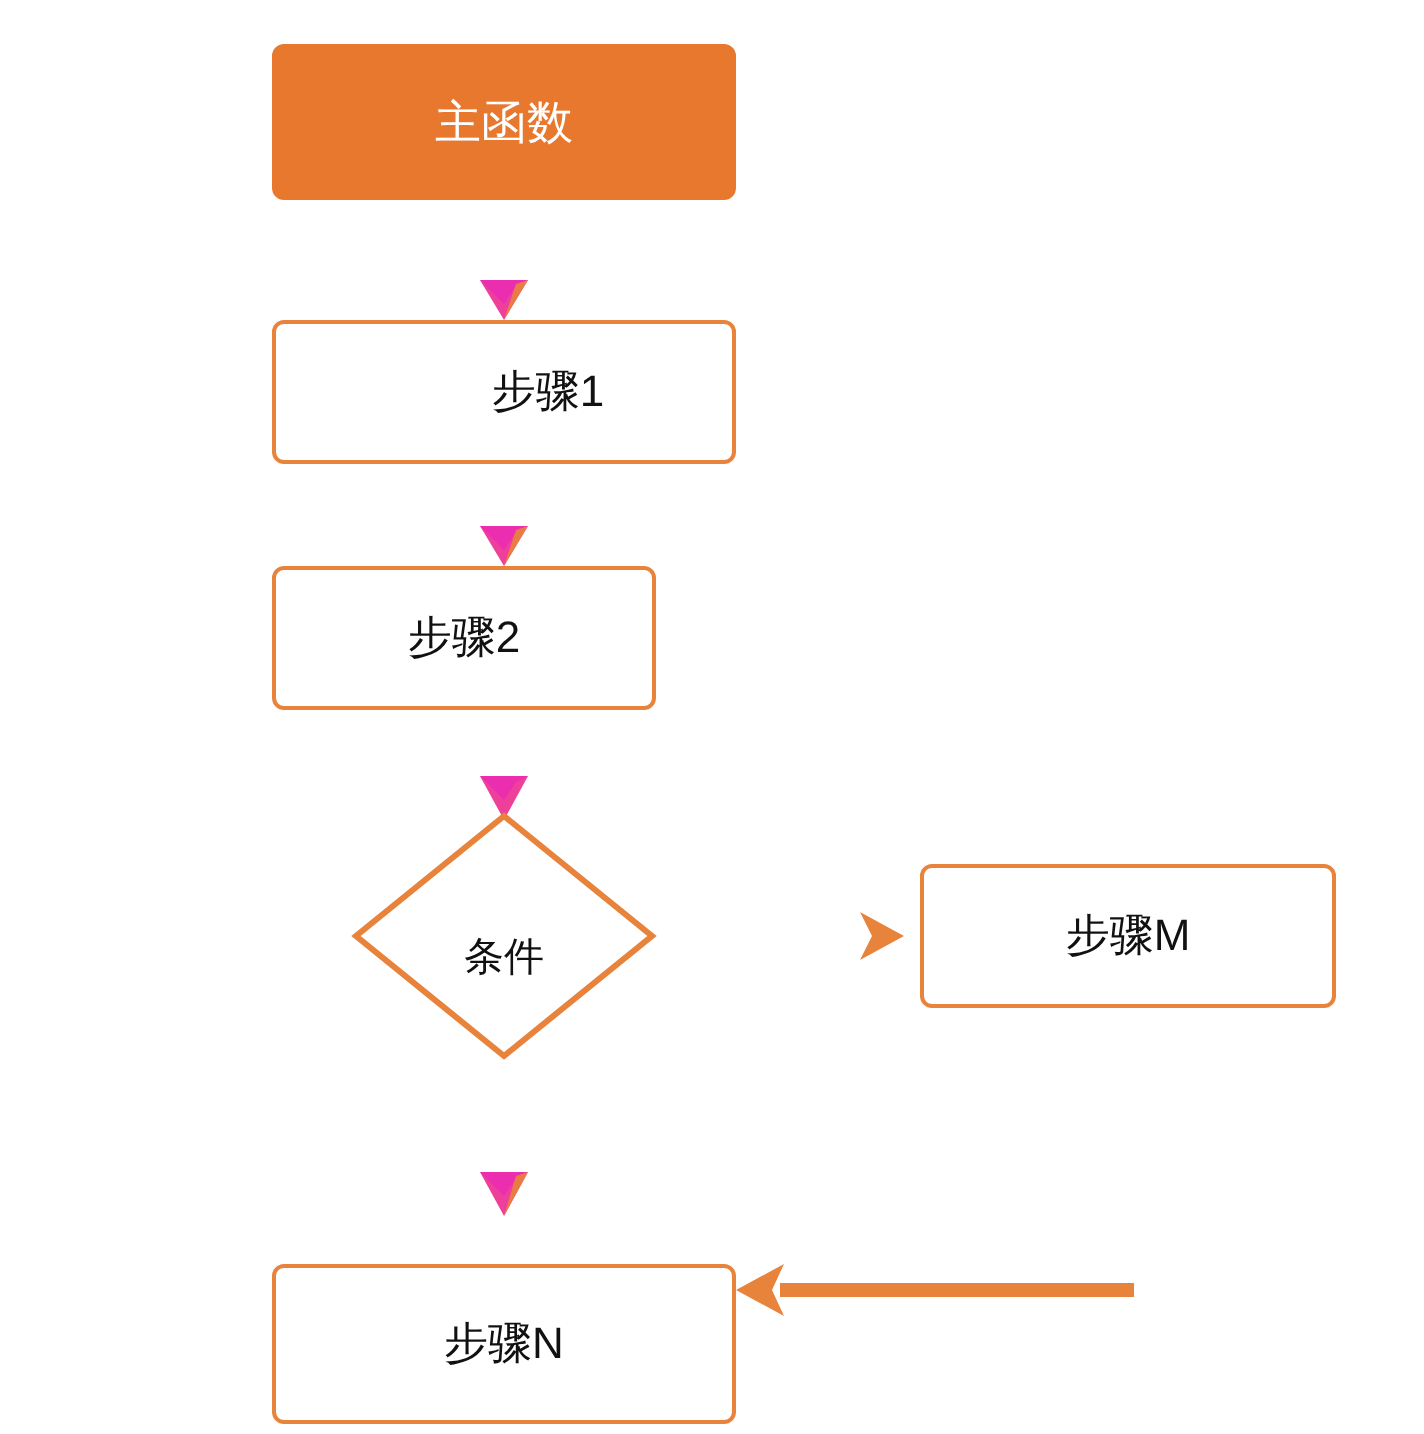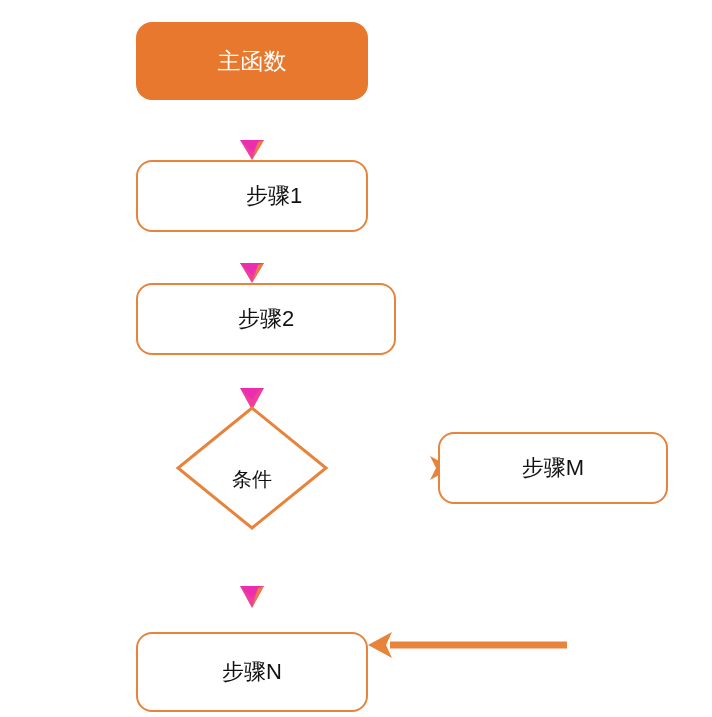"主函数" .node { border-radius: 16px -> 6px }
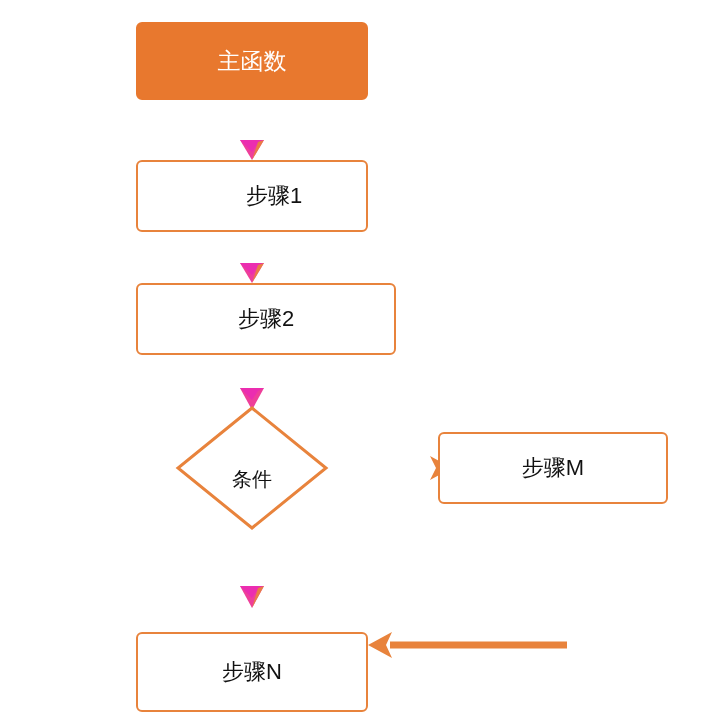"步骤2" div.node { width: 260px -> 192px }
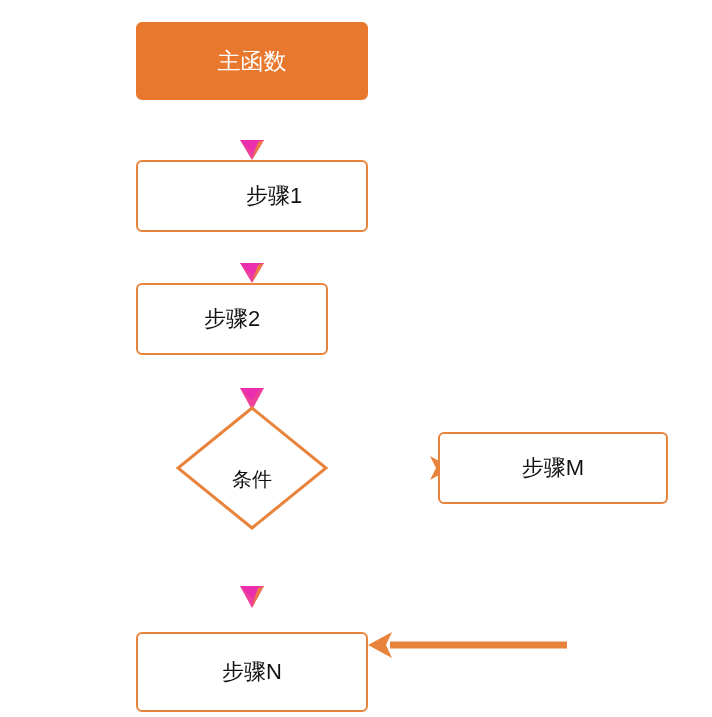"步骤M" div.node { left: 438px -> 460px; width: 230px -> 208px }
